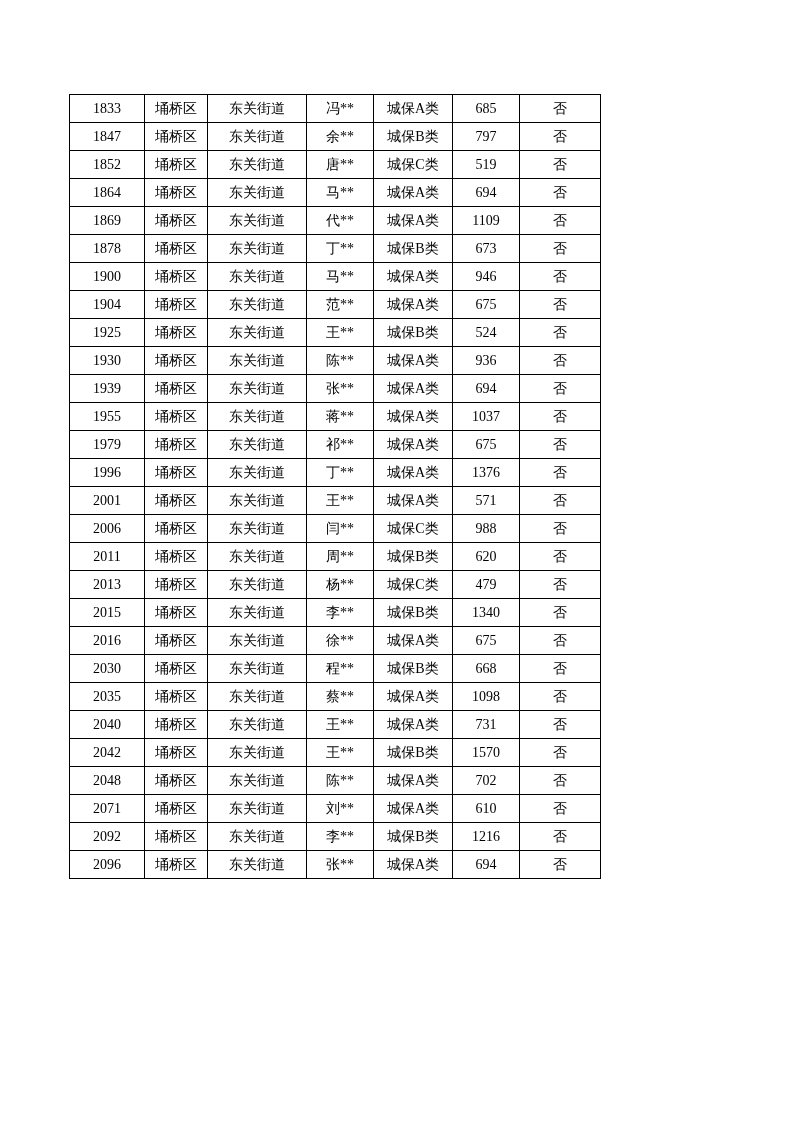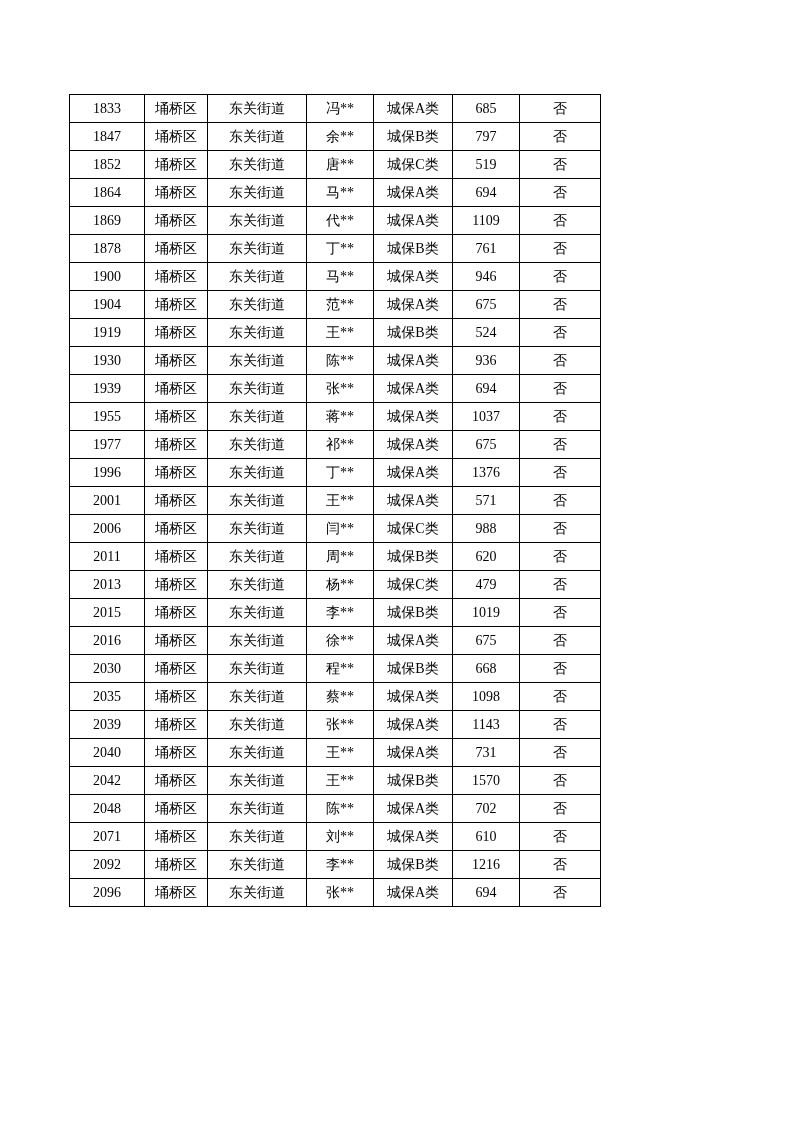"761" td.c-amount { text: 761 -> 673 }
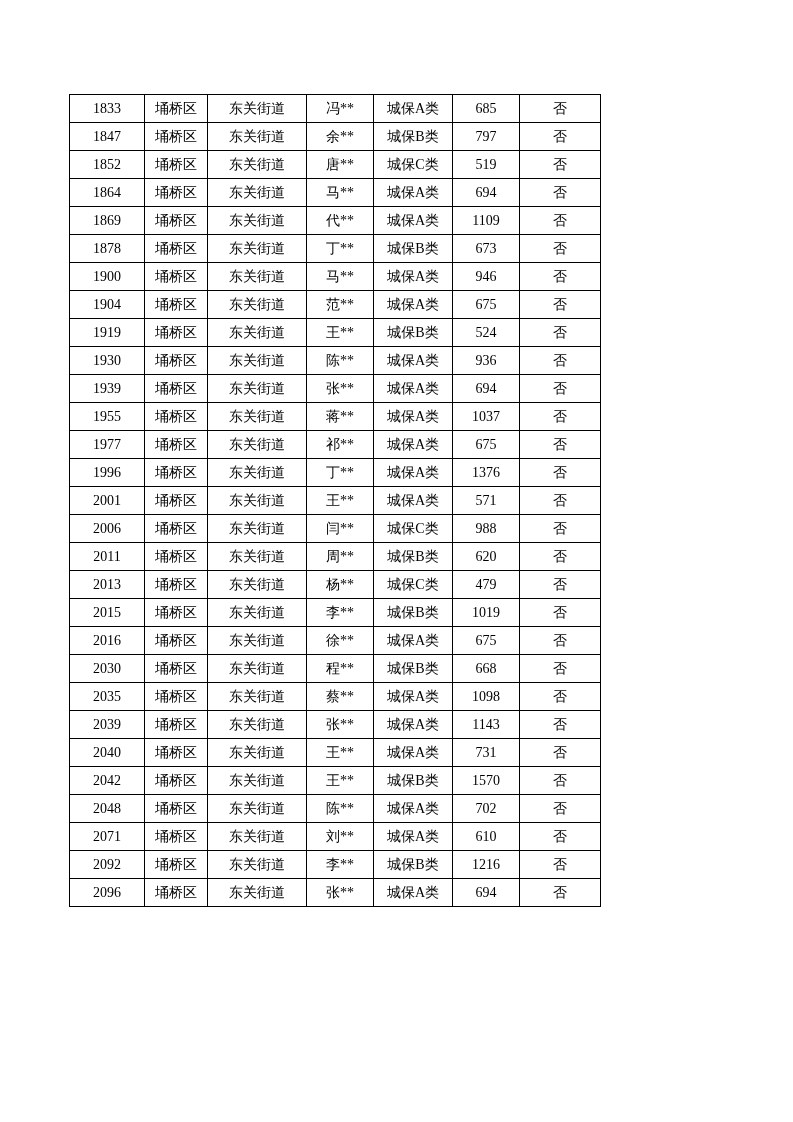"1919" td.c-id { text: 1919 -> 1925 }
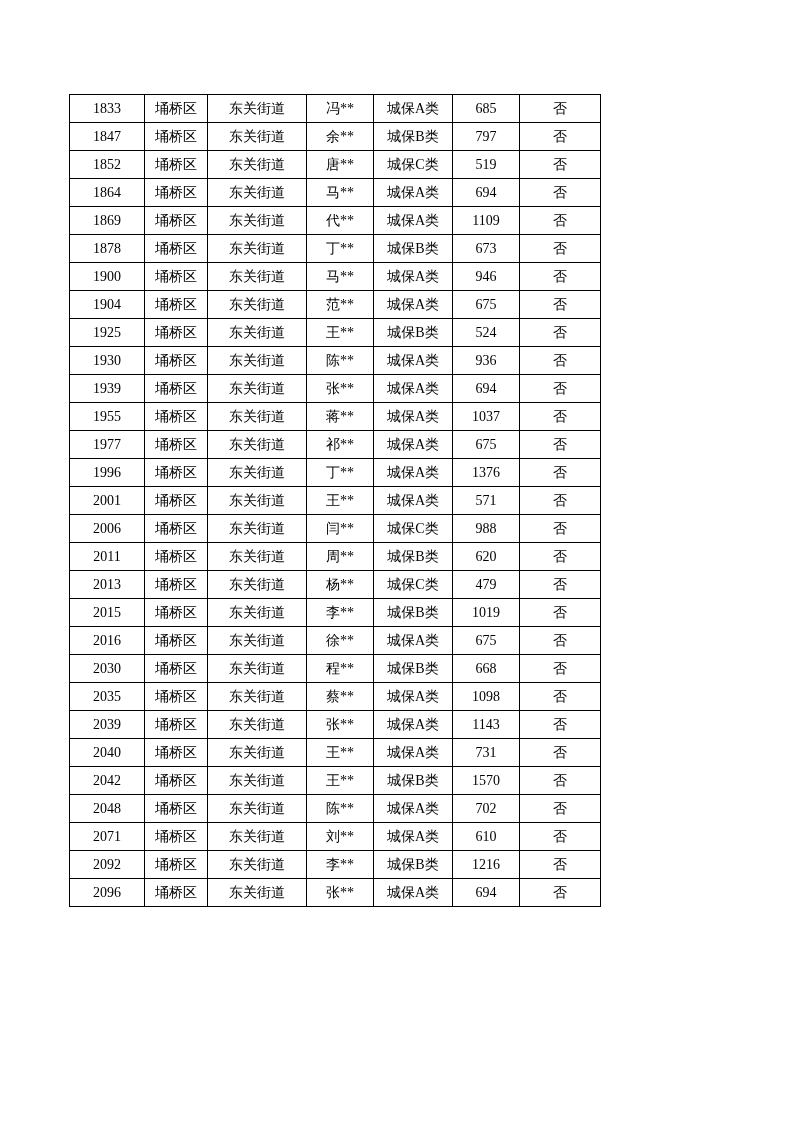"1977" td.c-id { text: 1977 -> 1979 }
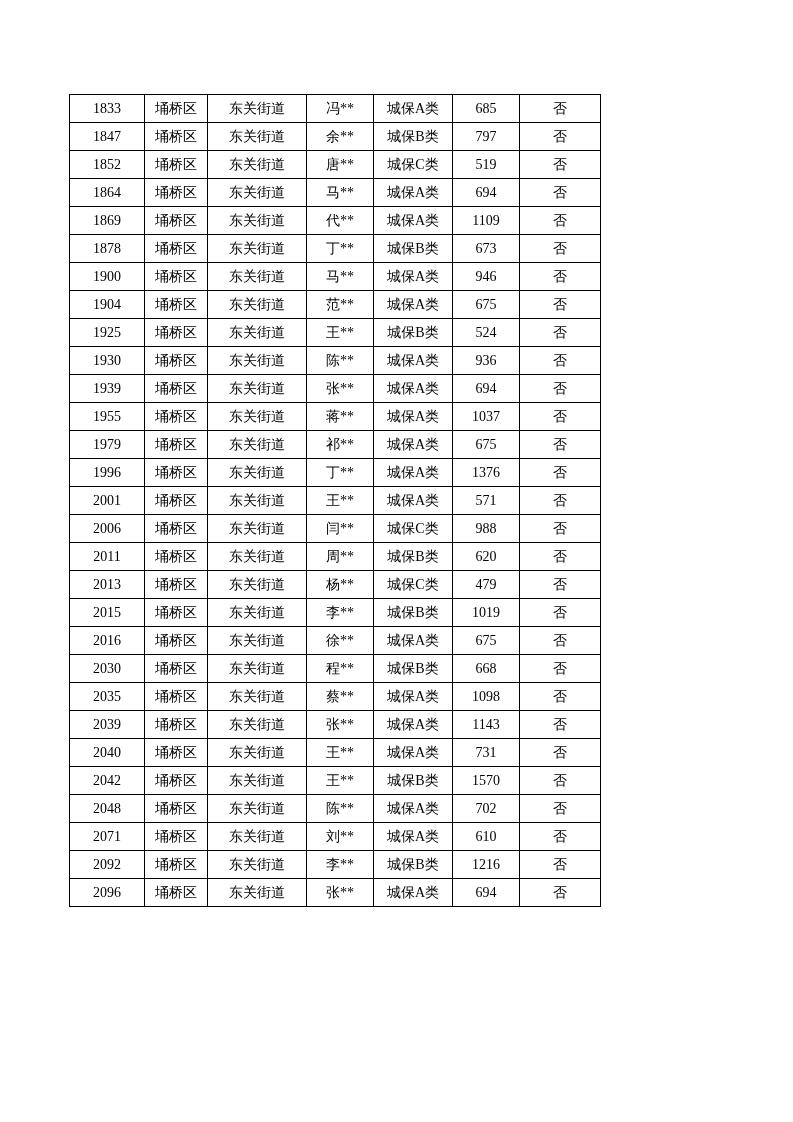"1019" td.c-amount { text: 1019 -> 1340 }
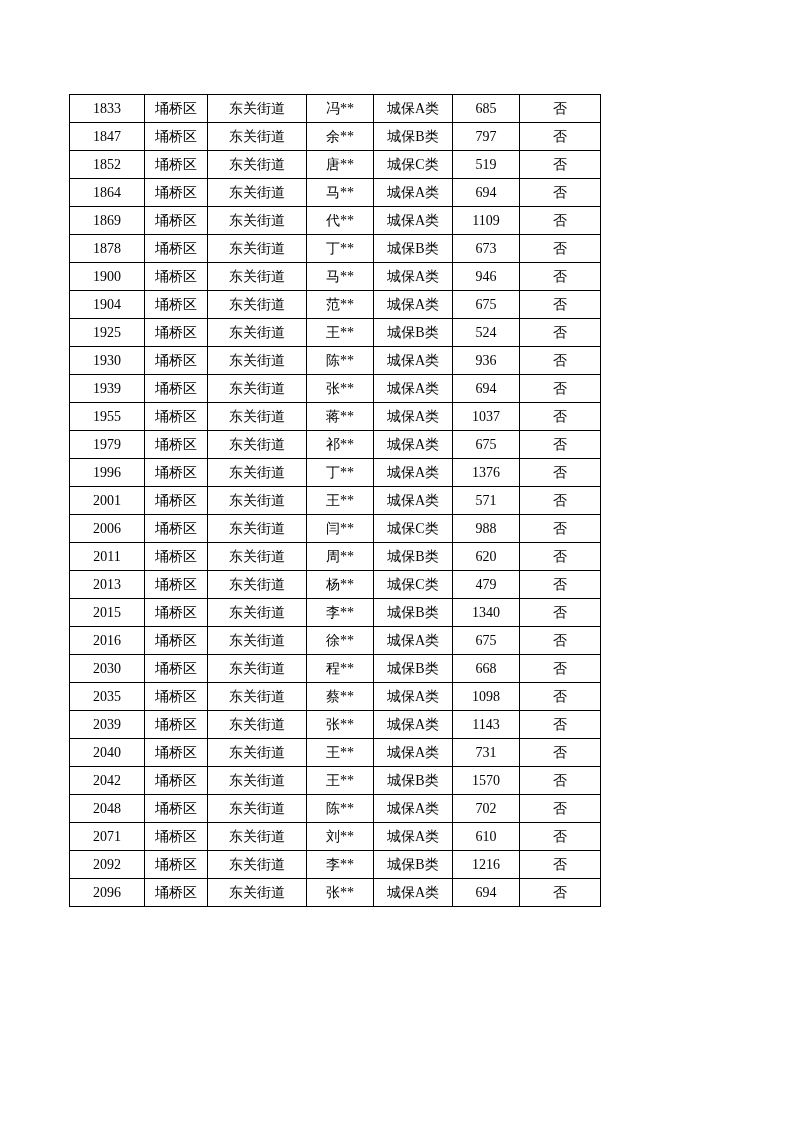"2039" tr { html: <tr> <td>2039</td> <td>埇桥区</td> <td>东关街道</td> <td>张**</td> <td>城保A类</td> <td>1143</td> <td>否</td> </tr> -> none }
